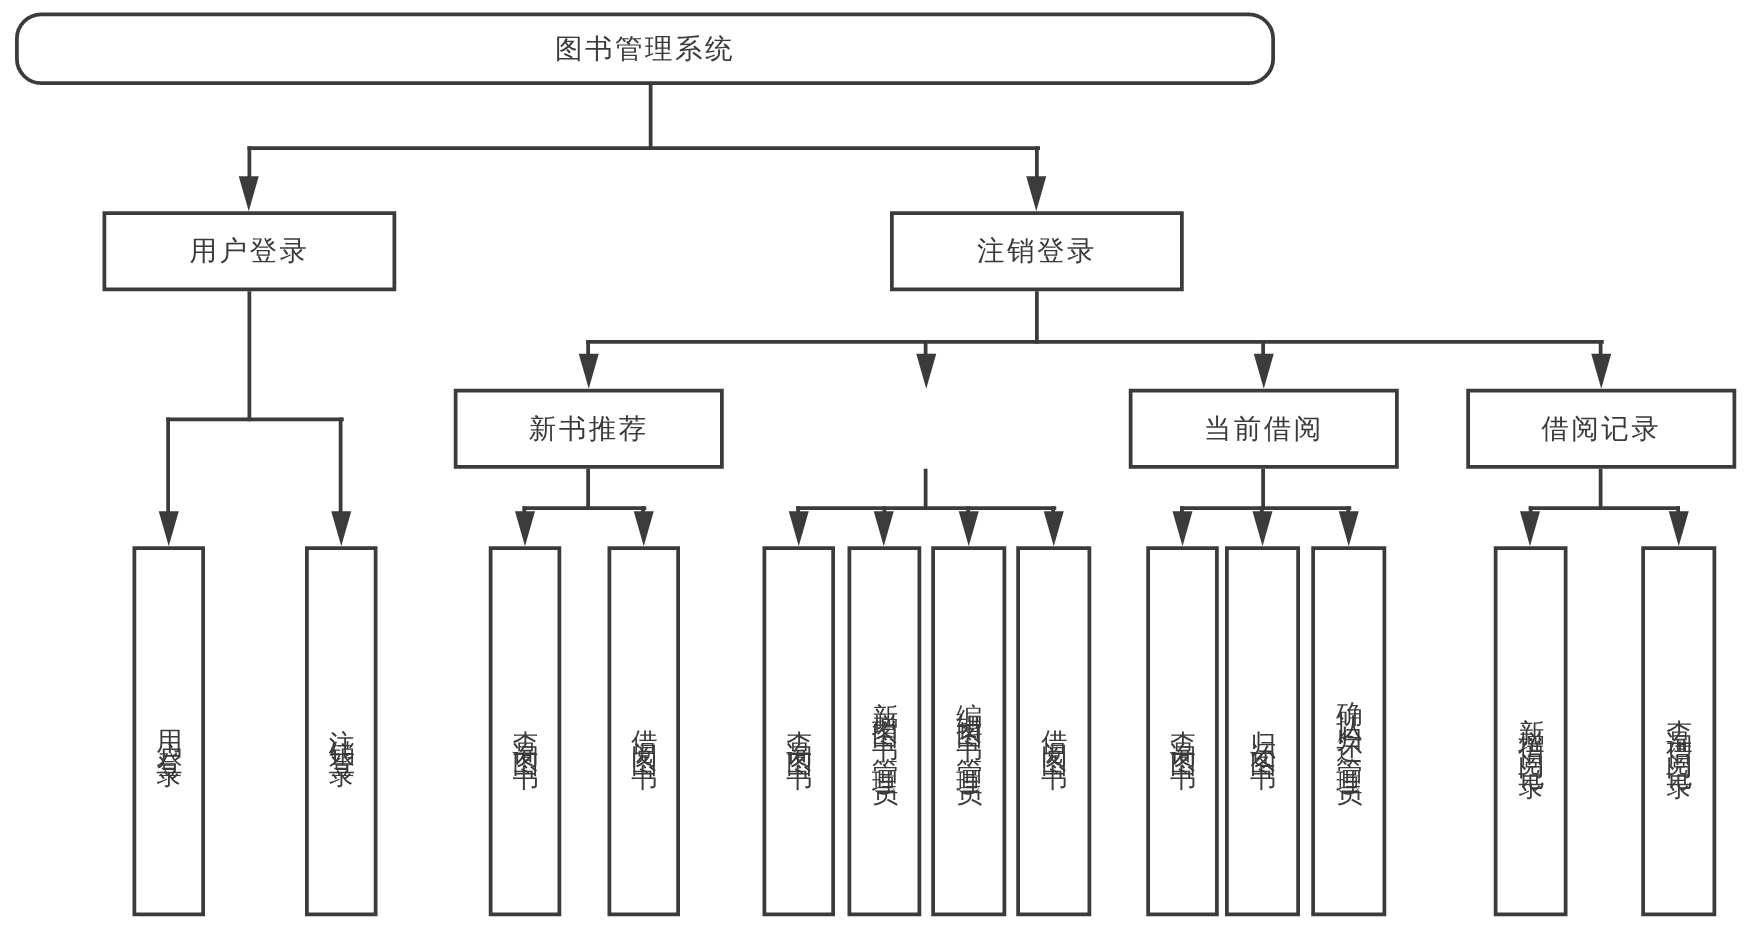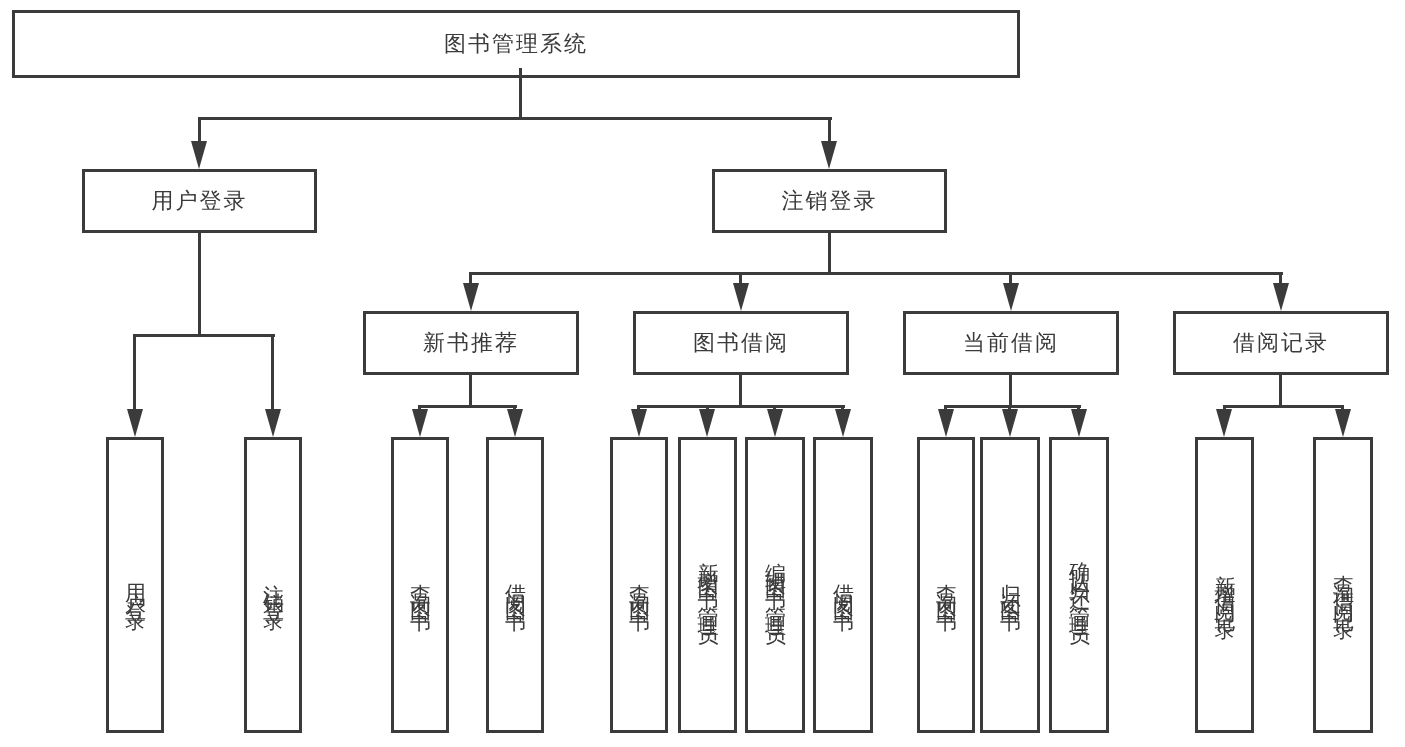"图书管理系统" div.node { border-radius: none -> 21px; height: 68px -> 58px }
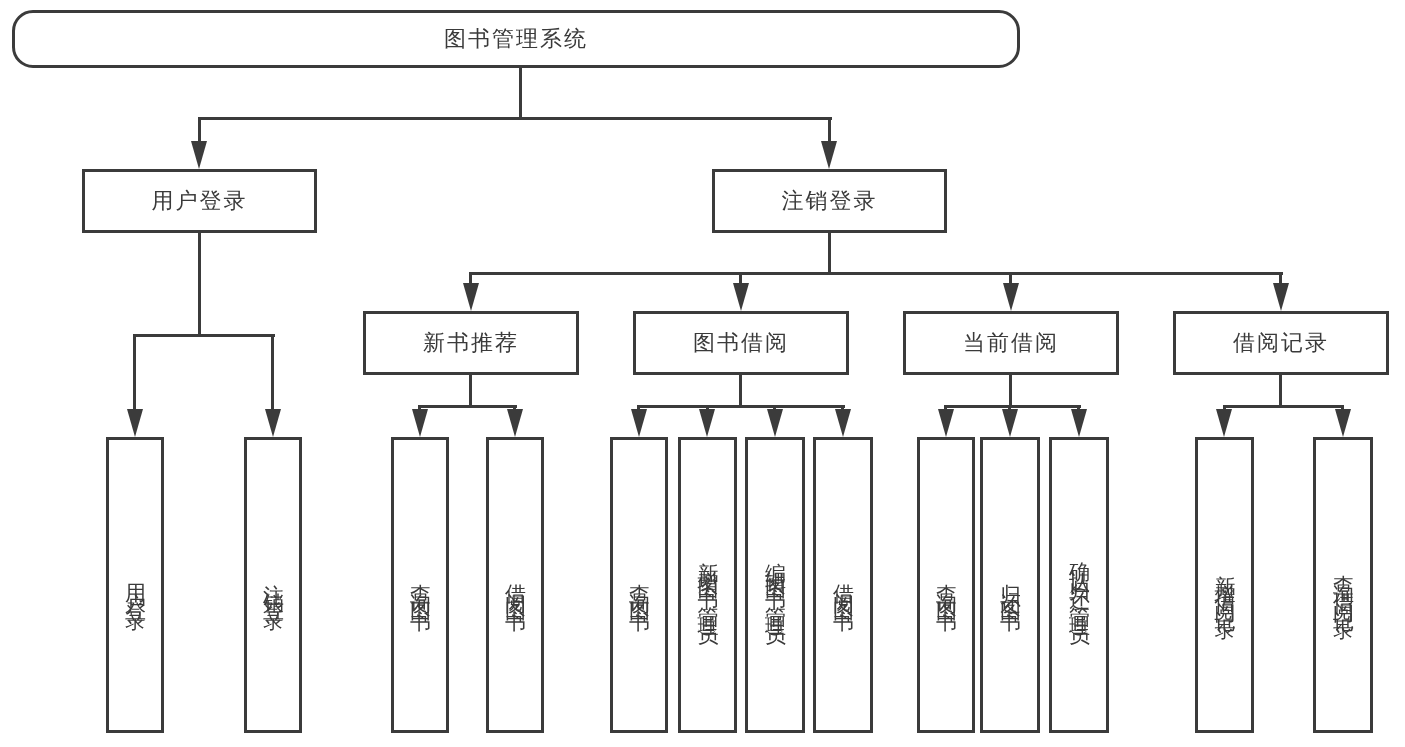"图书借阅" div.node { html: <div>图书借阅</div> -> none }
